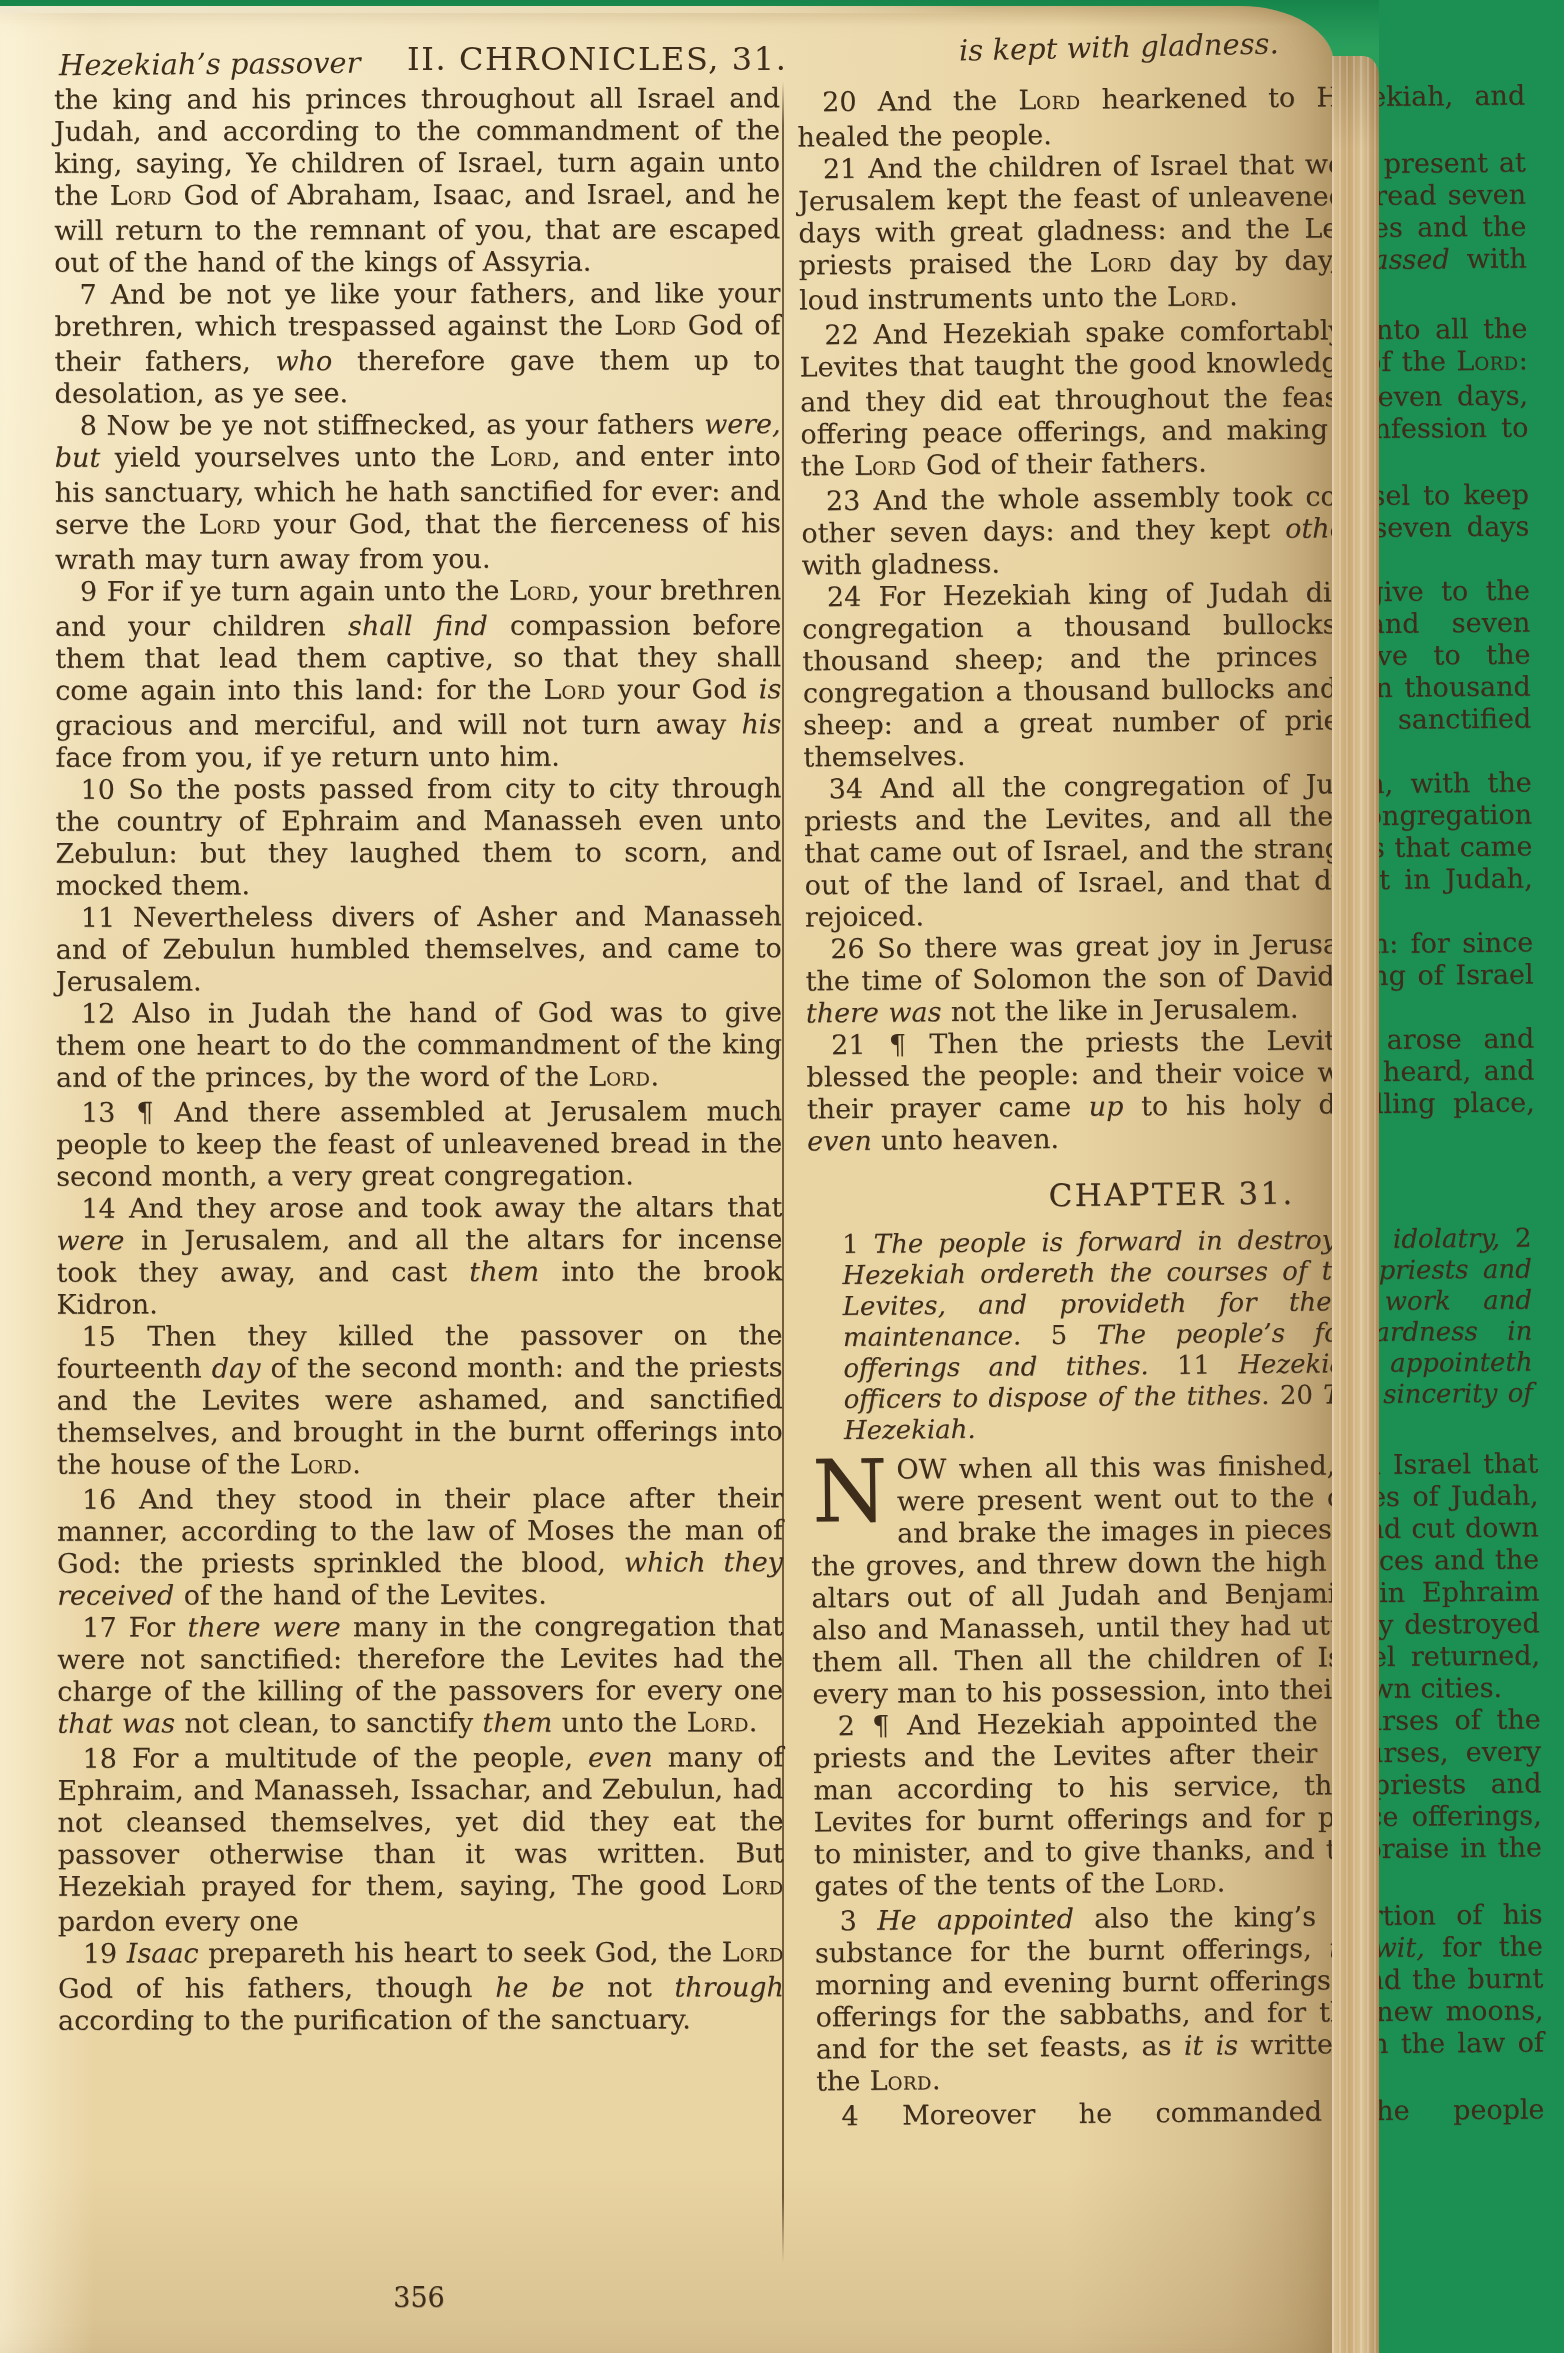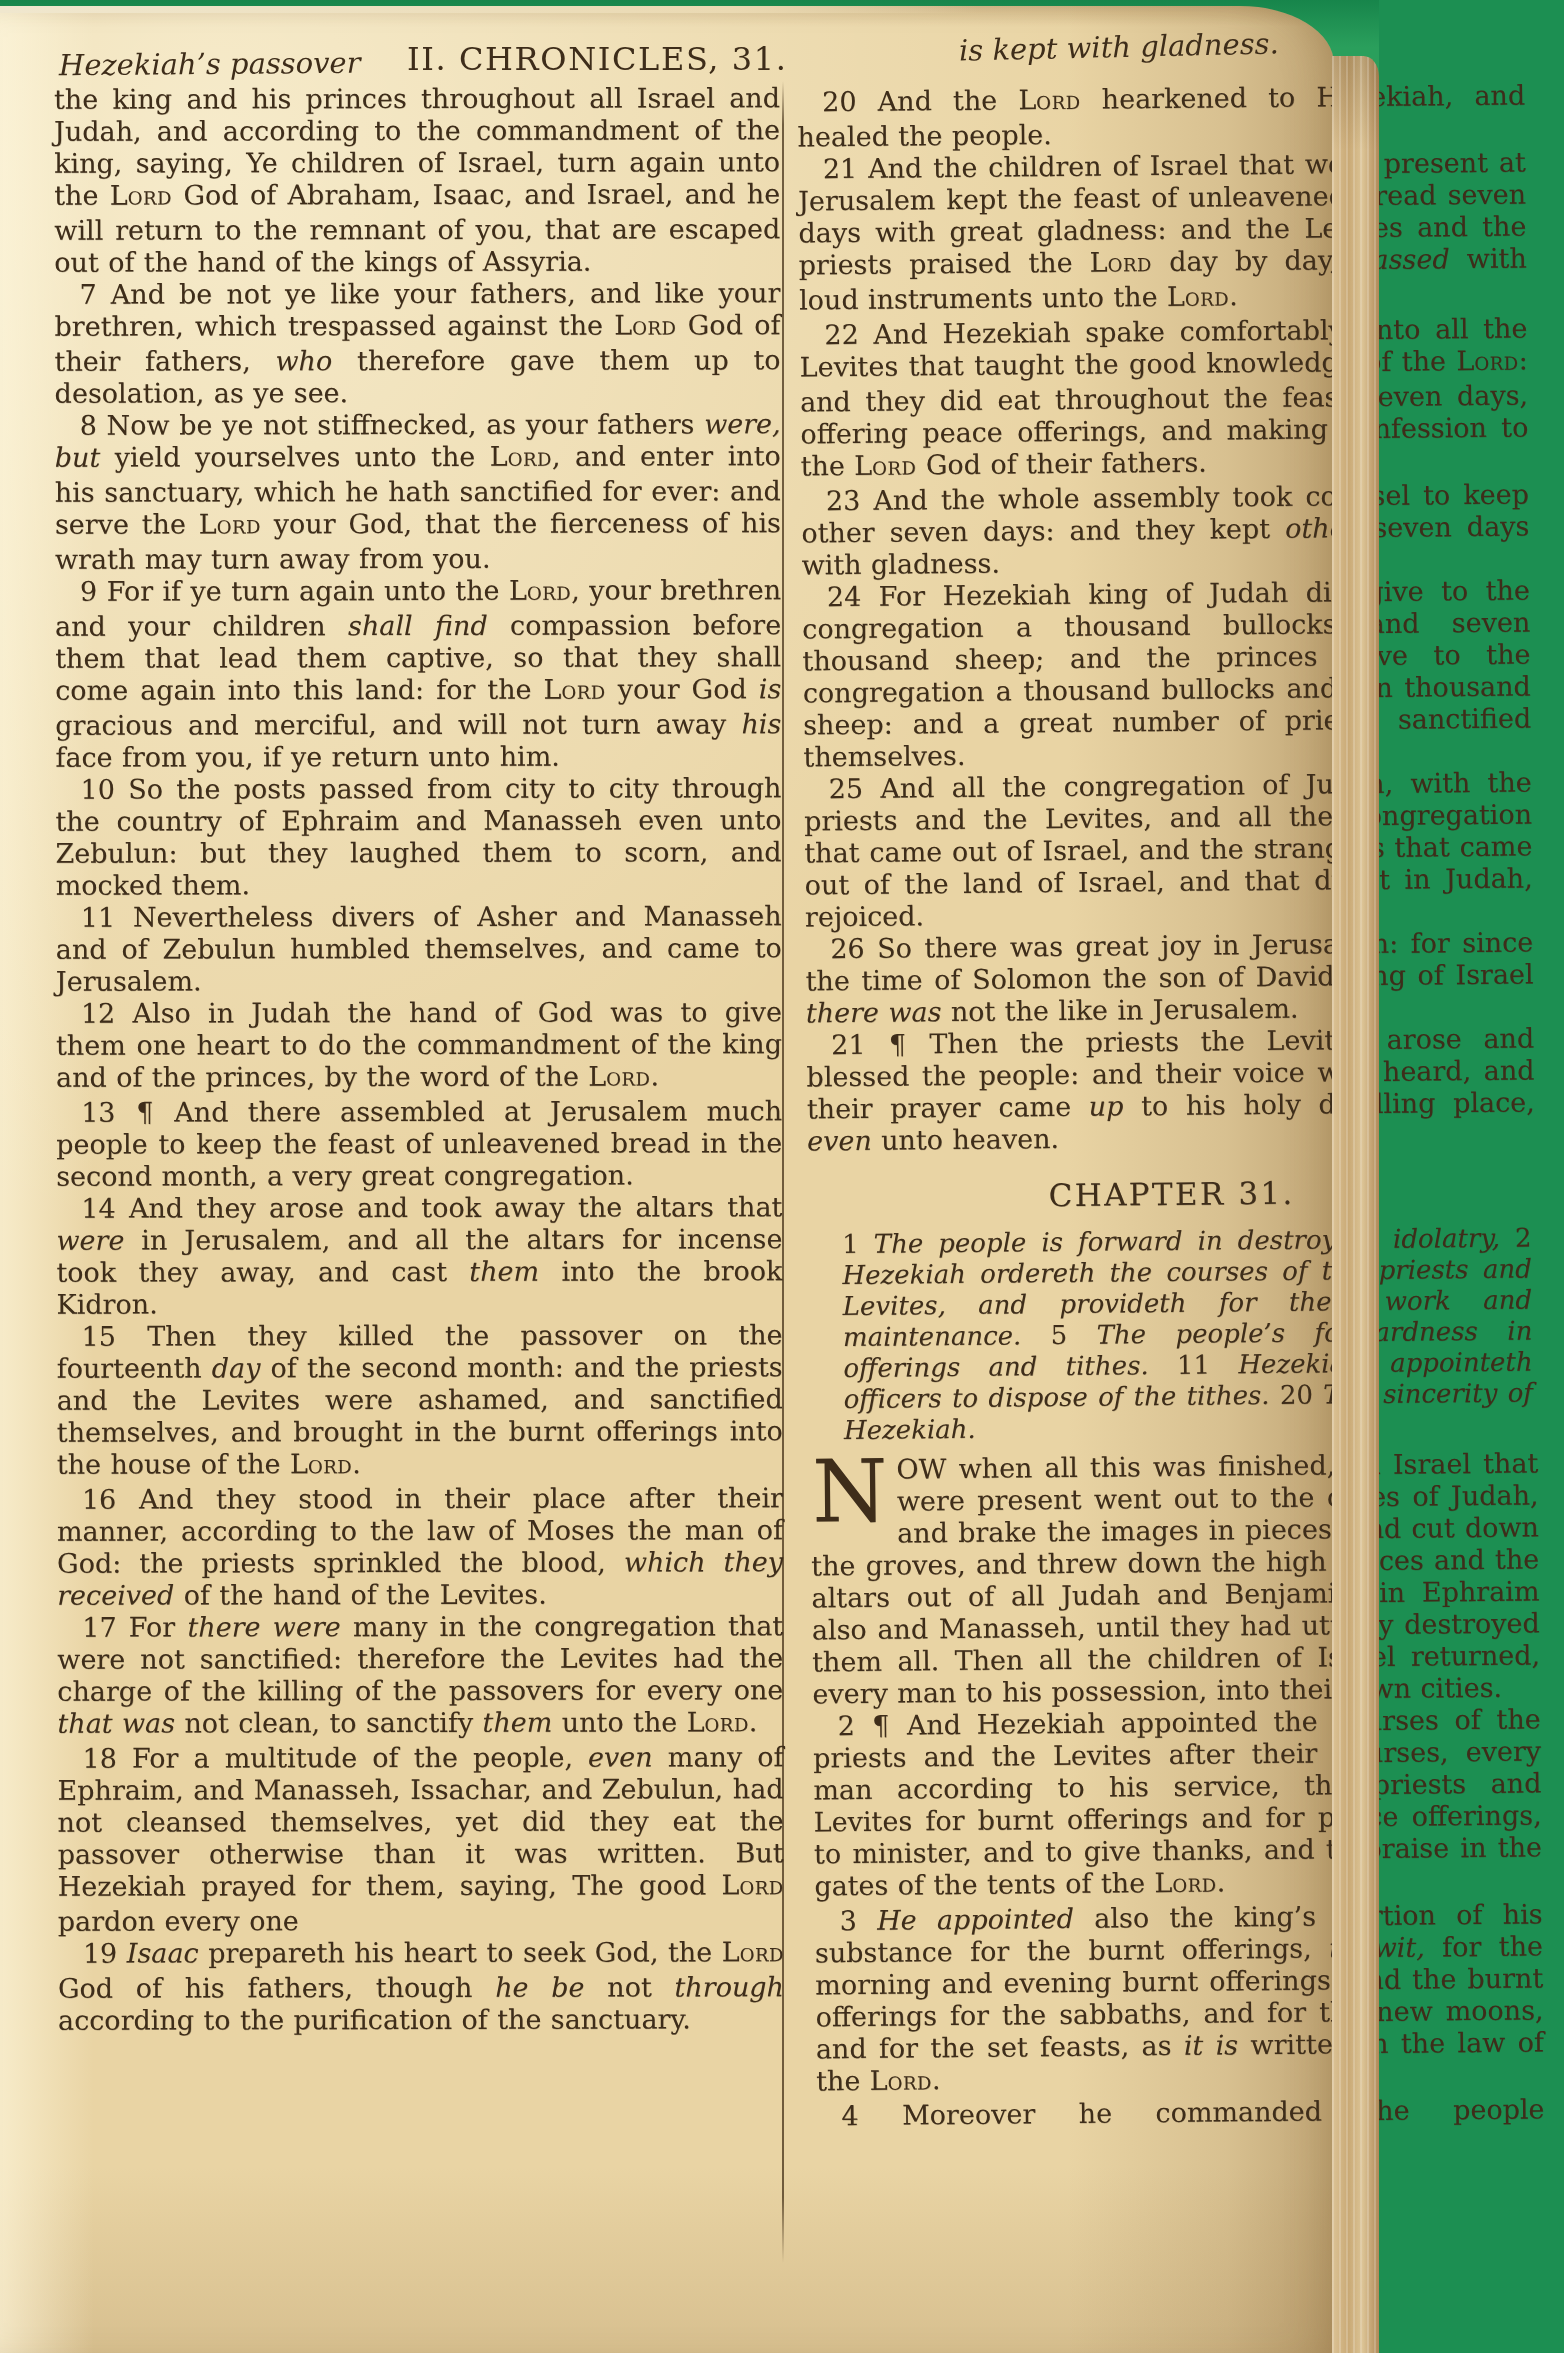"25" span.vnum { text: 25 -> 34 }
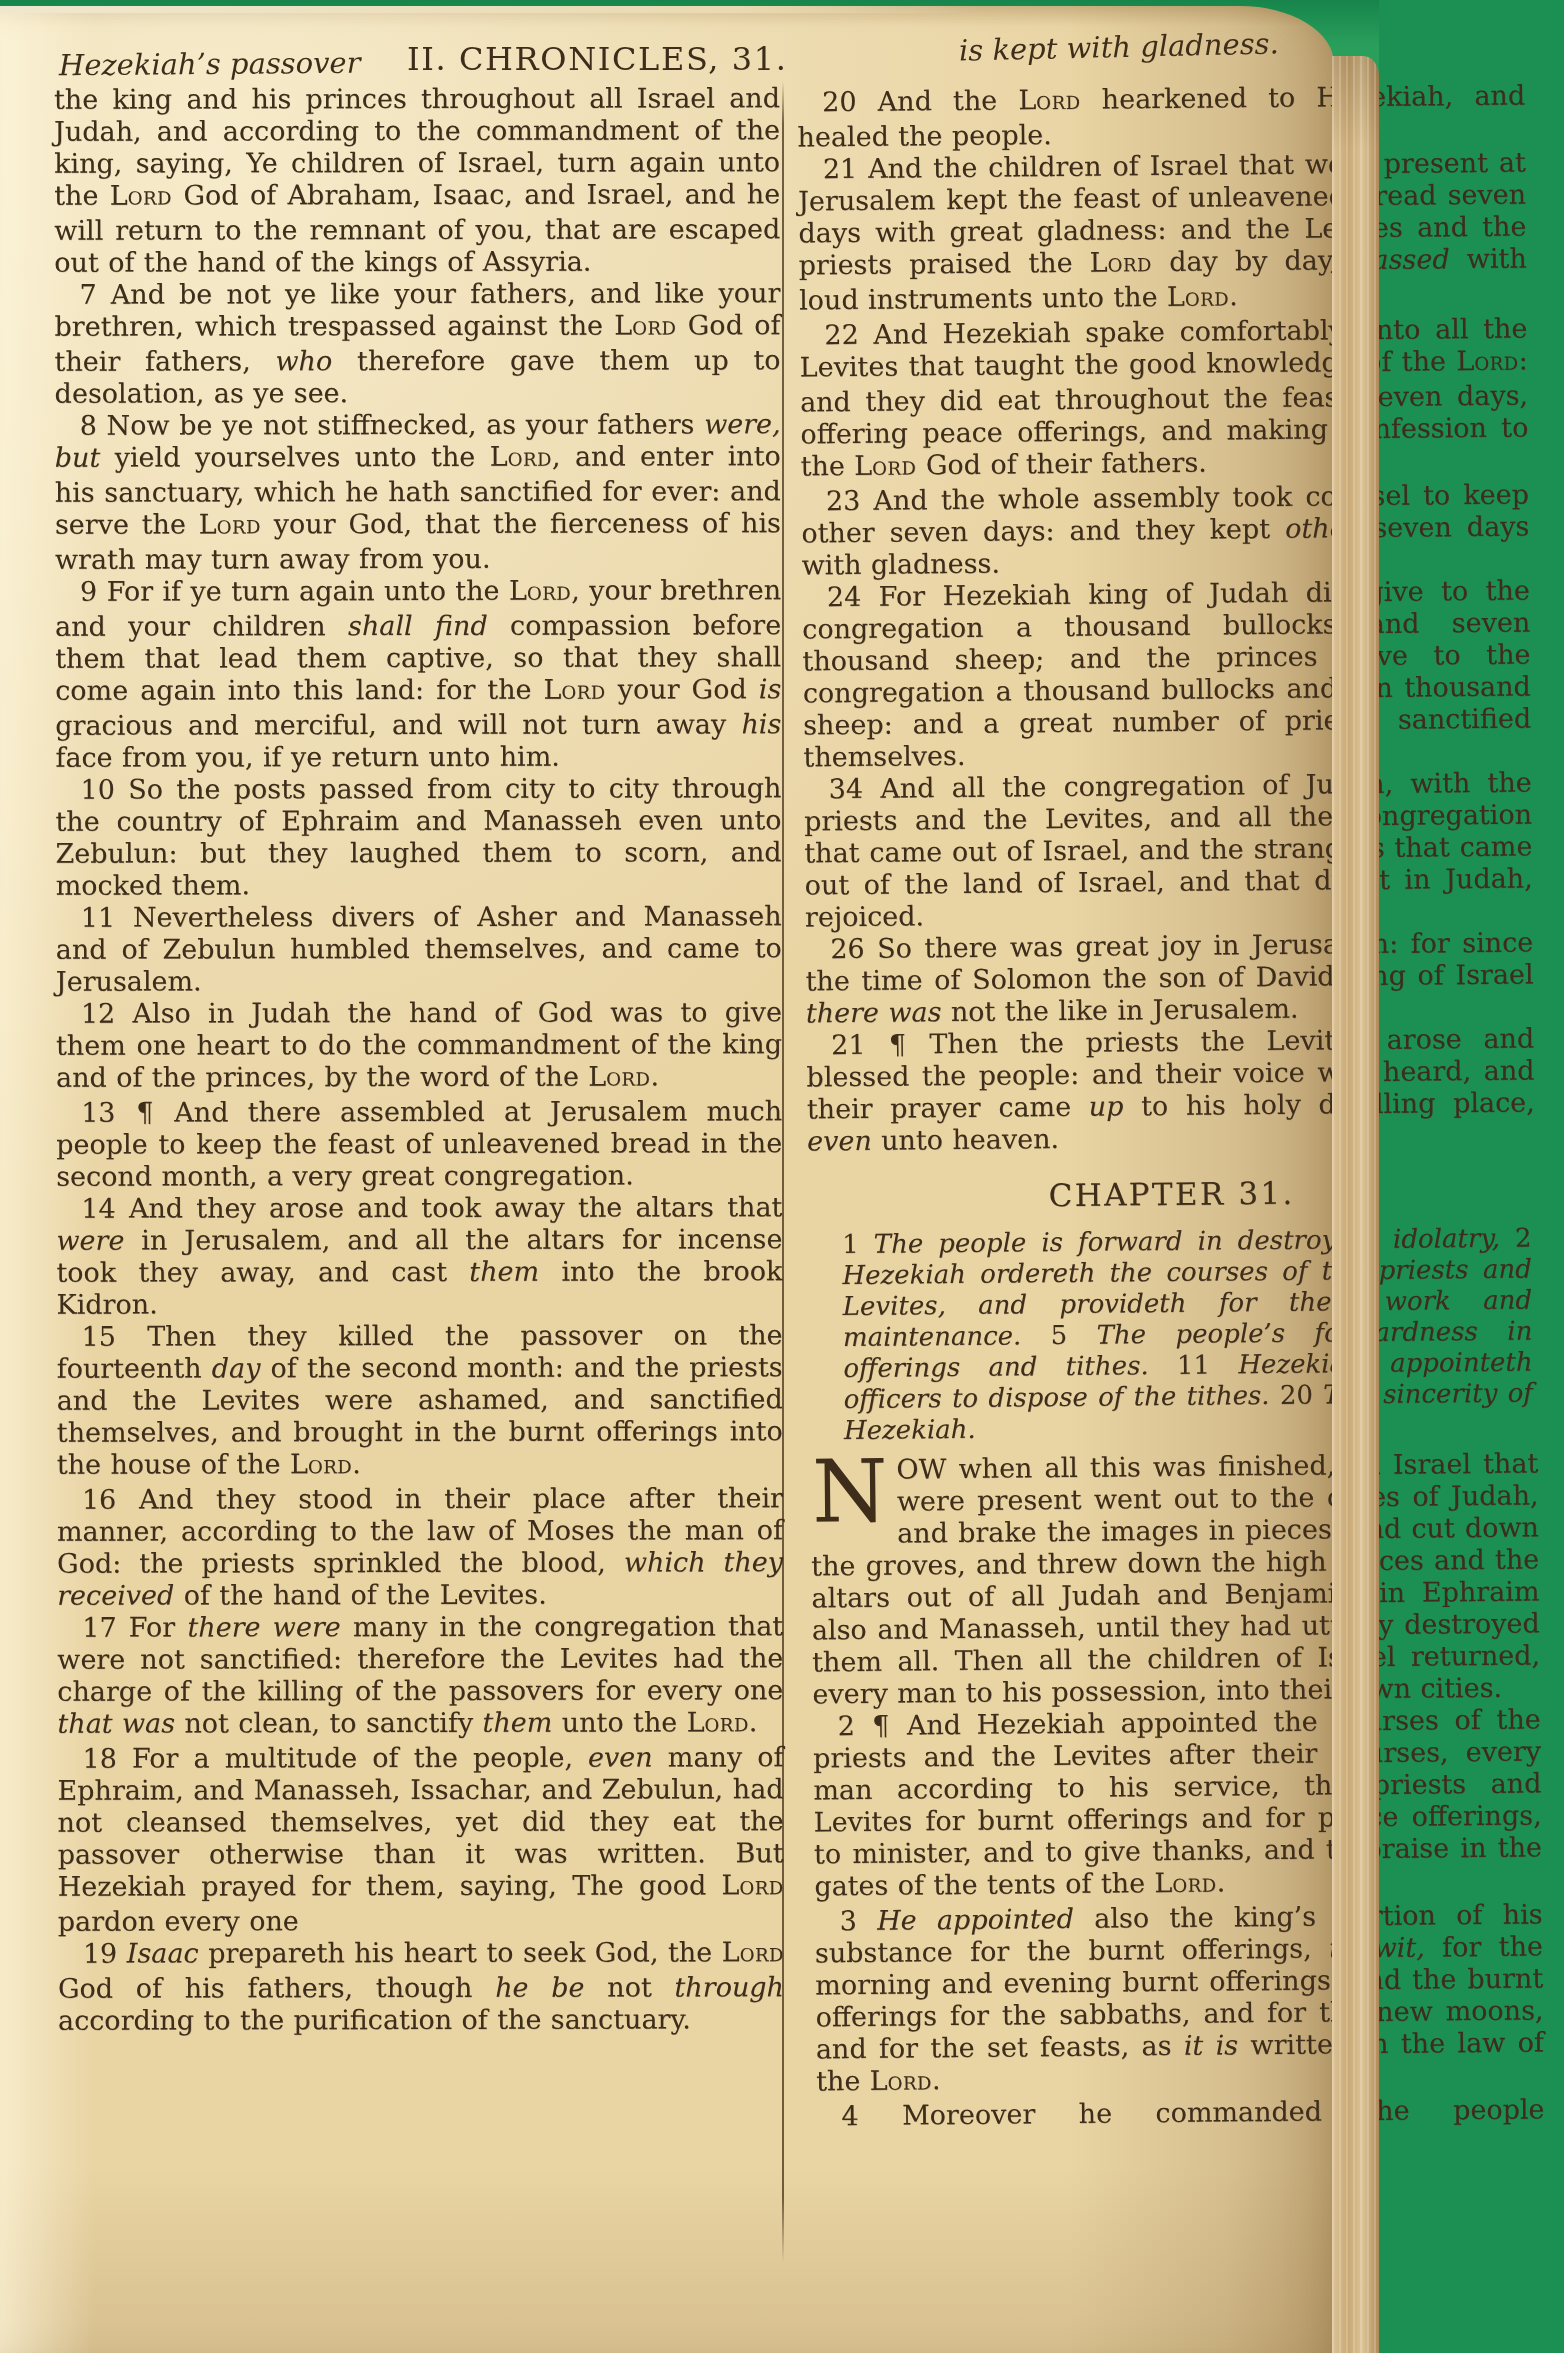"356" div.page-number { html: none -> <div>356</div> }
